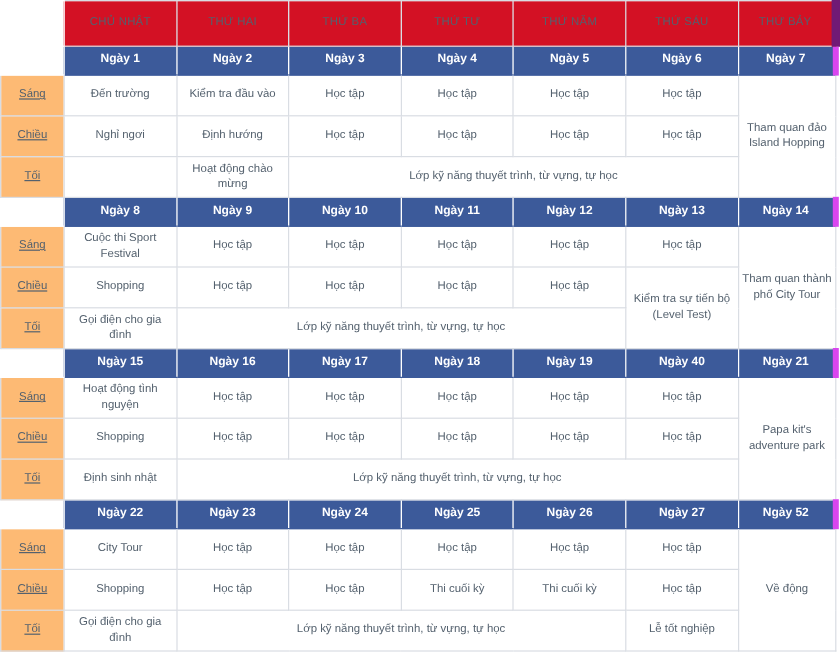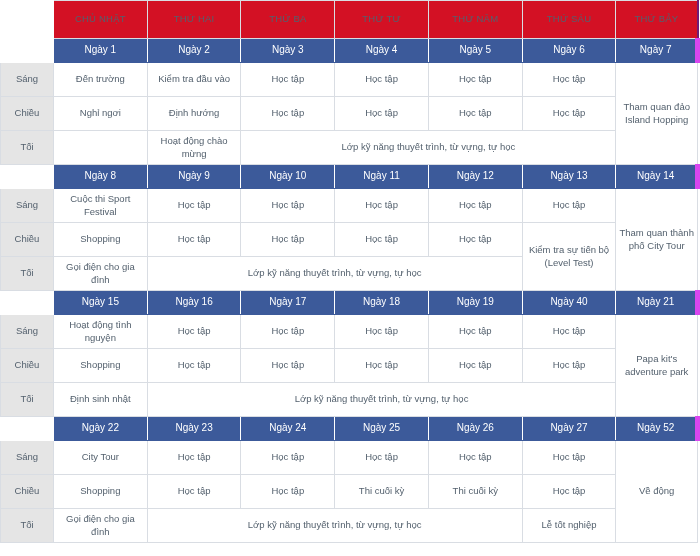"THỨ BẢY" thead th.lastcol { border-right: 2px solid #701a75 -> 7px solid #701a75 }
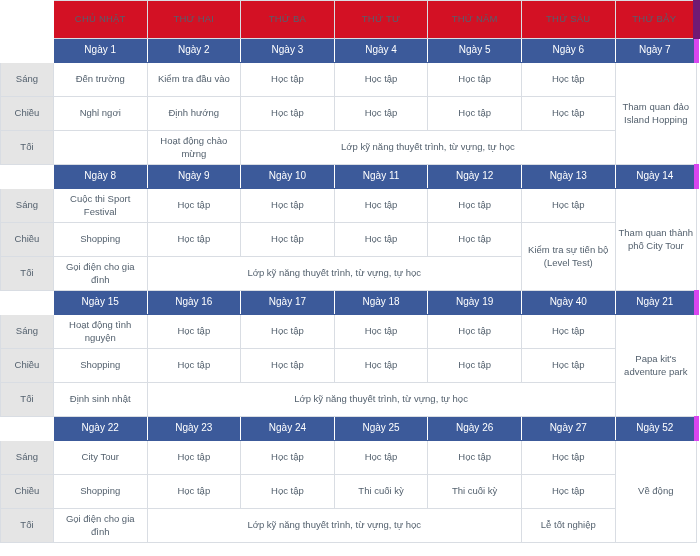"Ngày 1" tr.week-row td { font-weight: normal -> bold }
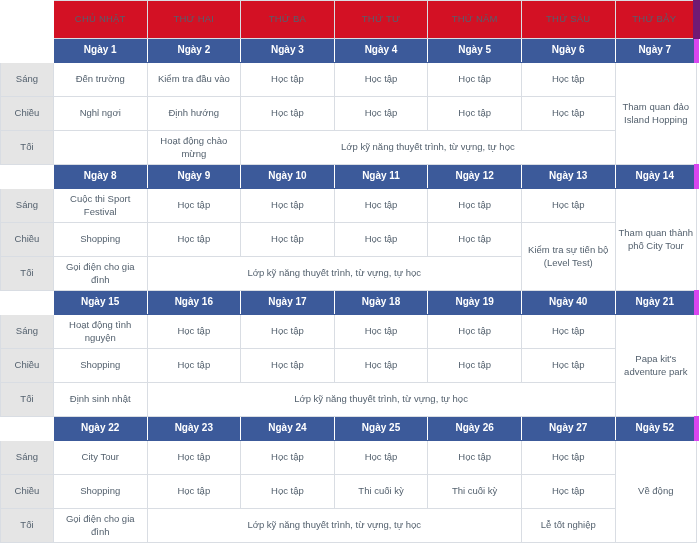"Sáng" td.rowlabel { background: #e5e5e5 -> #fdba74; text-decoration: none -> underline }
